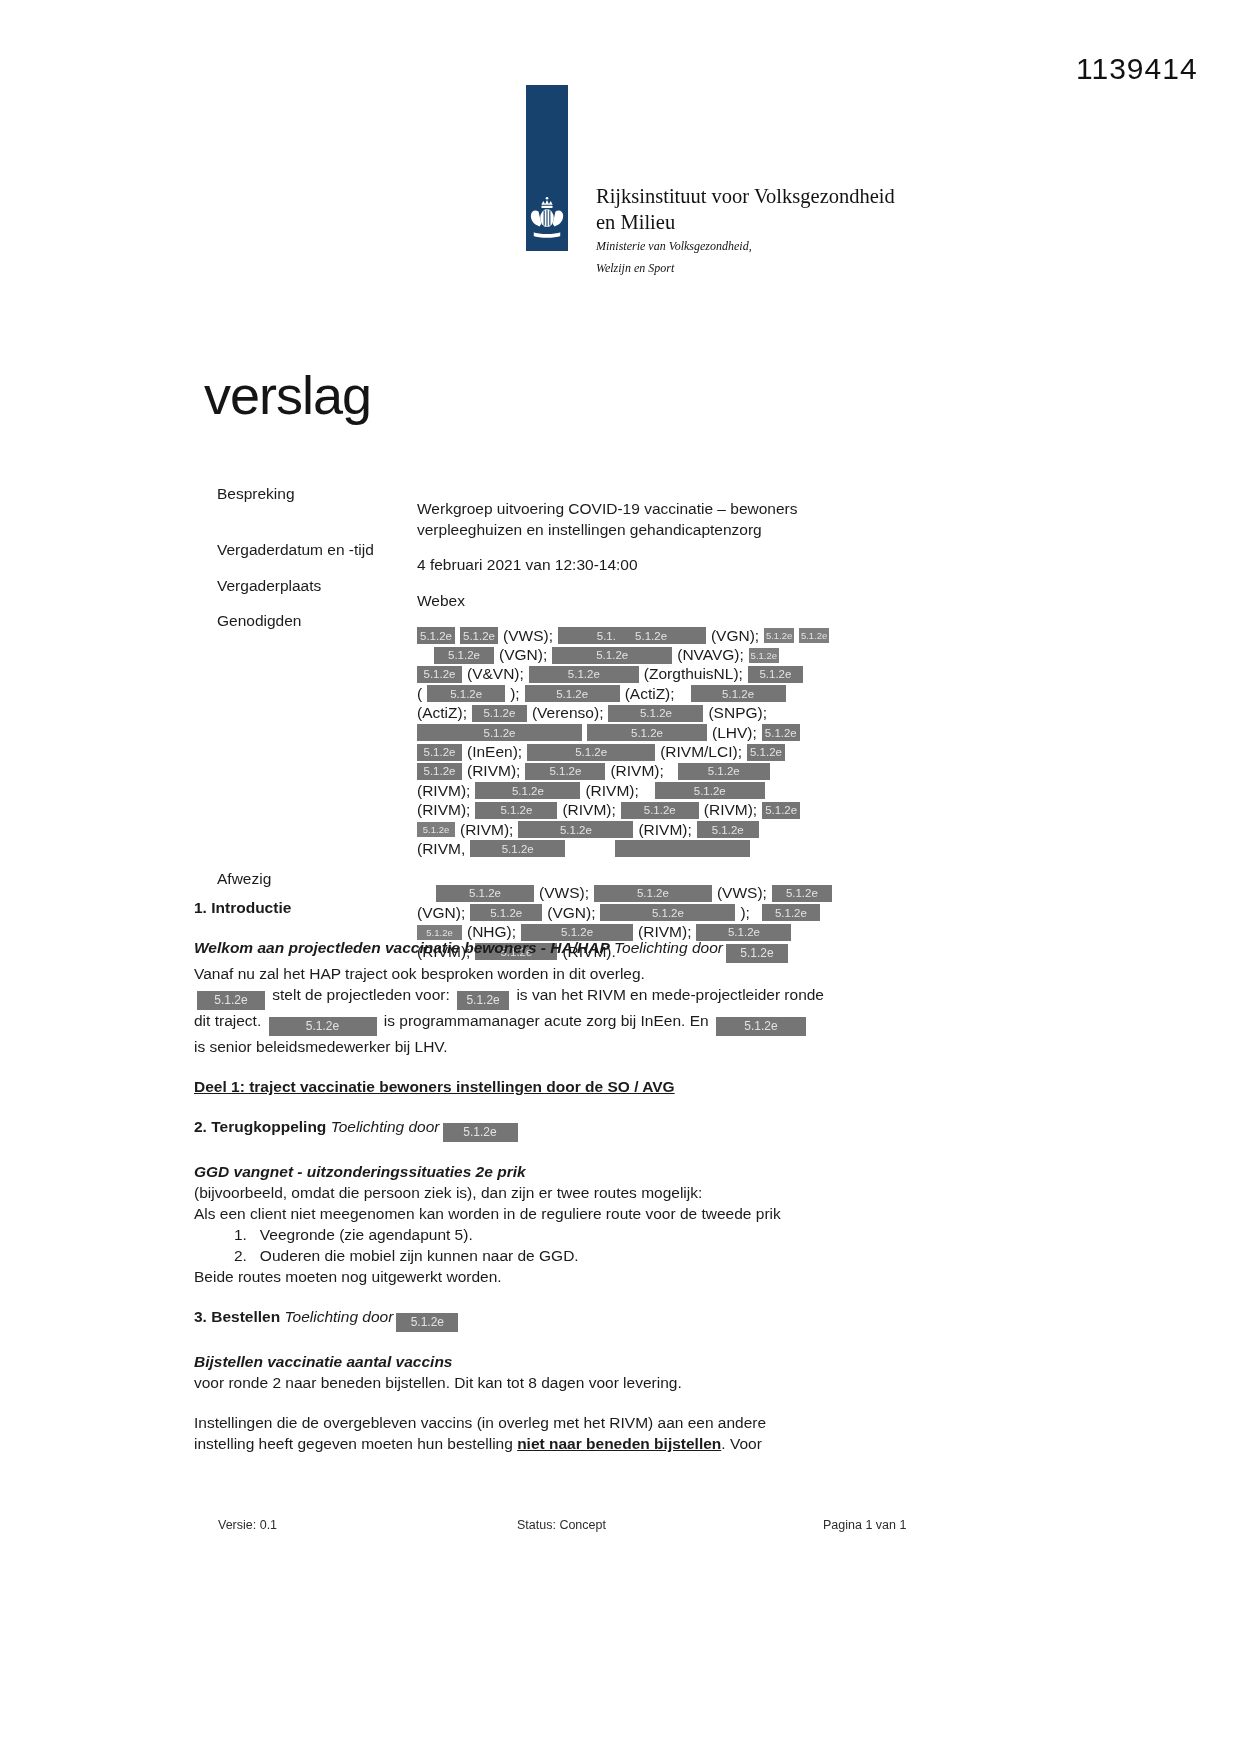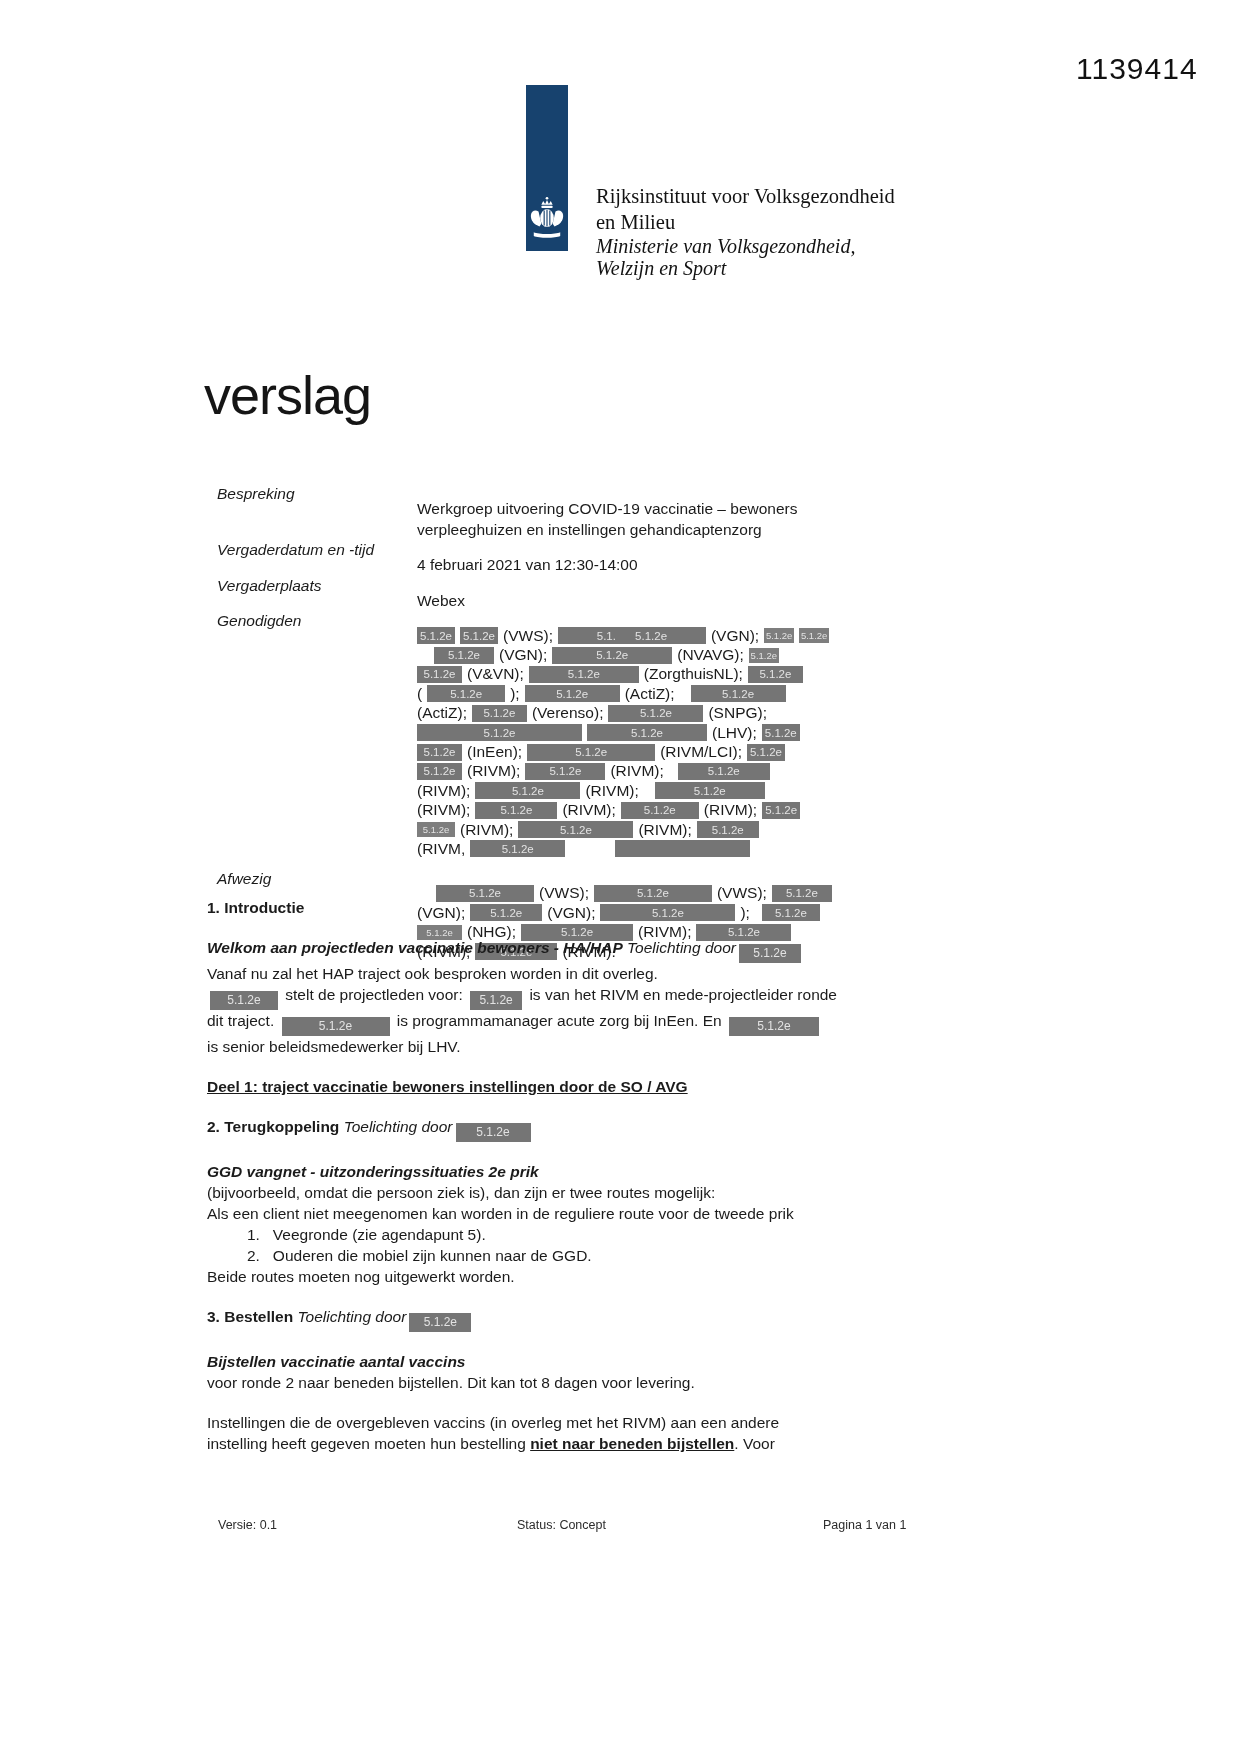"Ministerie van Volksgezondheid," .logo-min { font-size: 20px -> 12px }
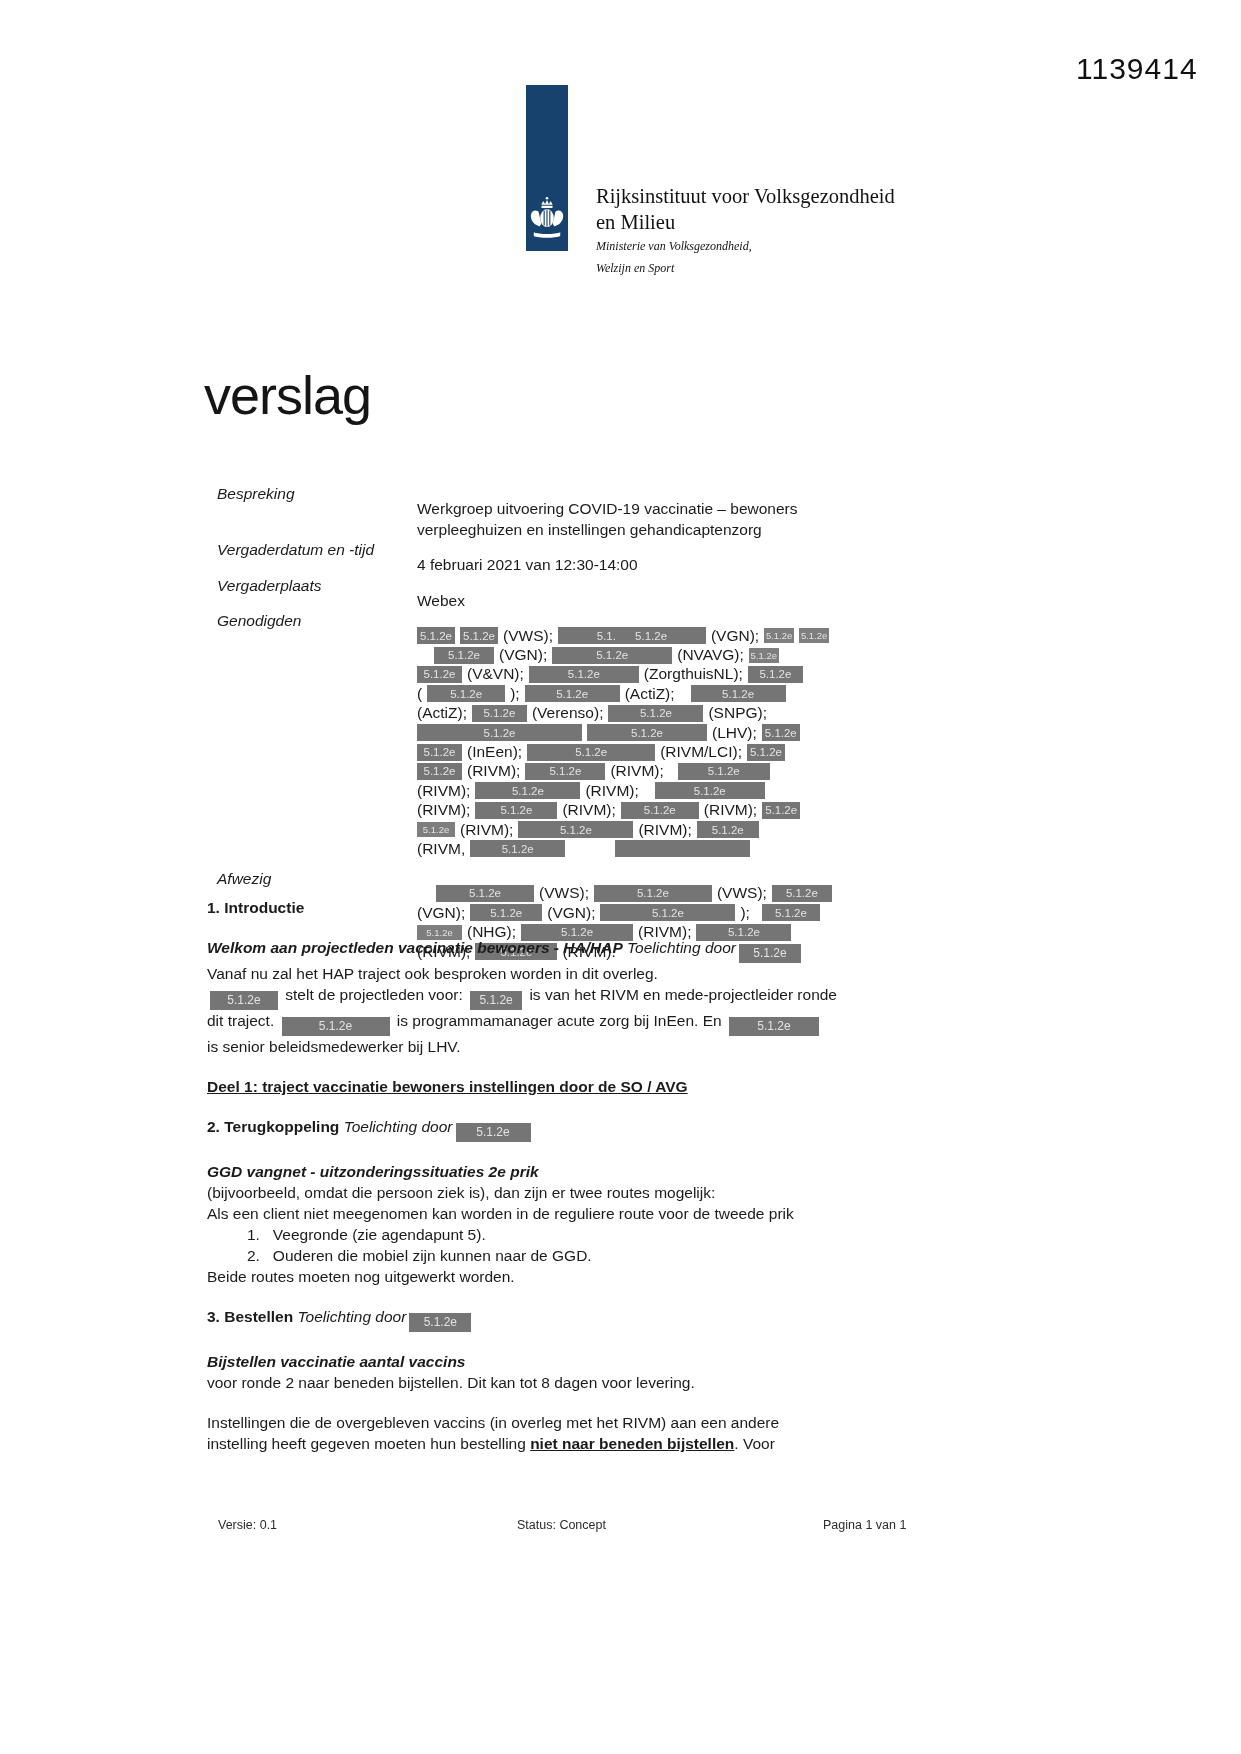"Bespreking" .meta-label { font-style: italic -> none }
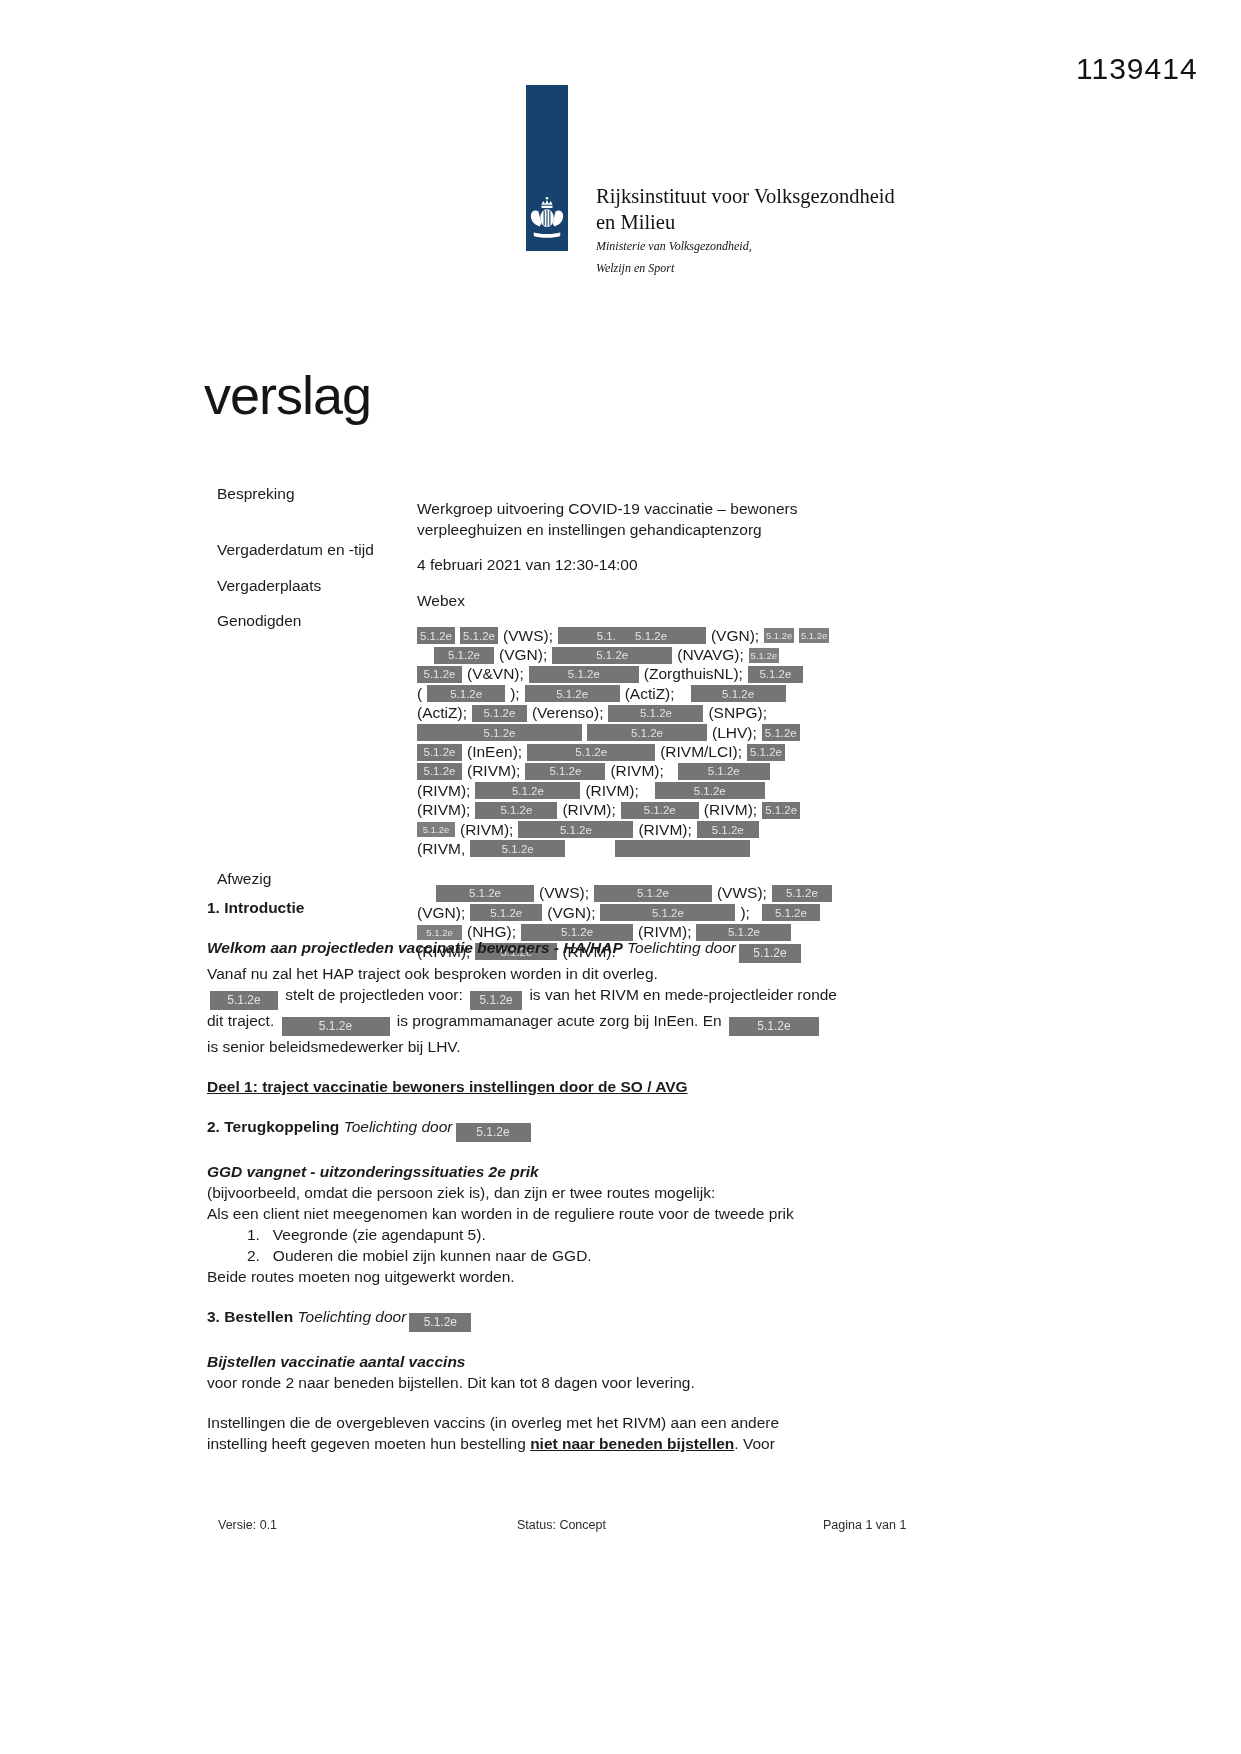"1. Introductie" .body { left: 207px -> 194px }
